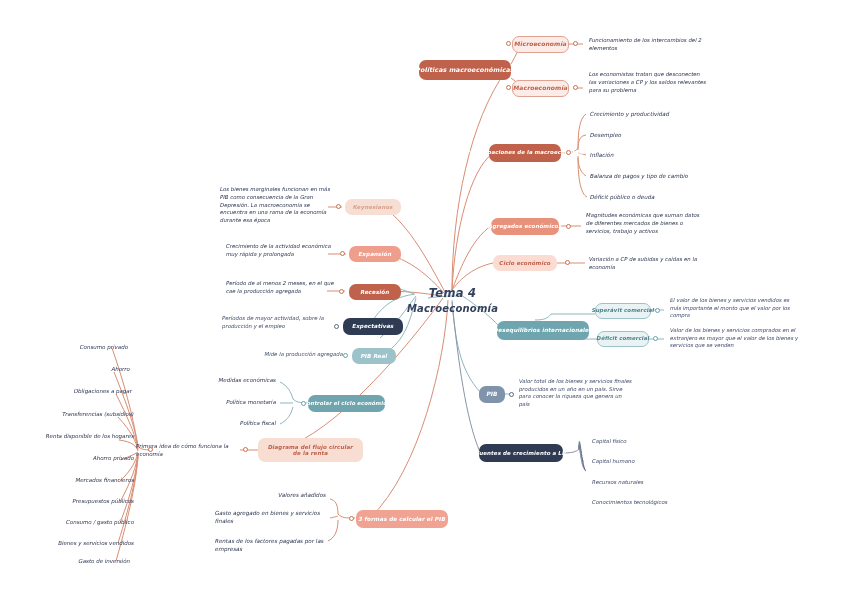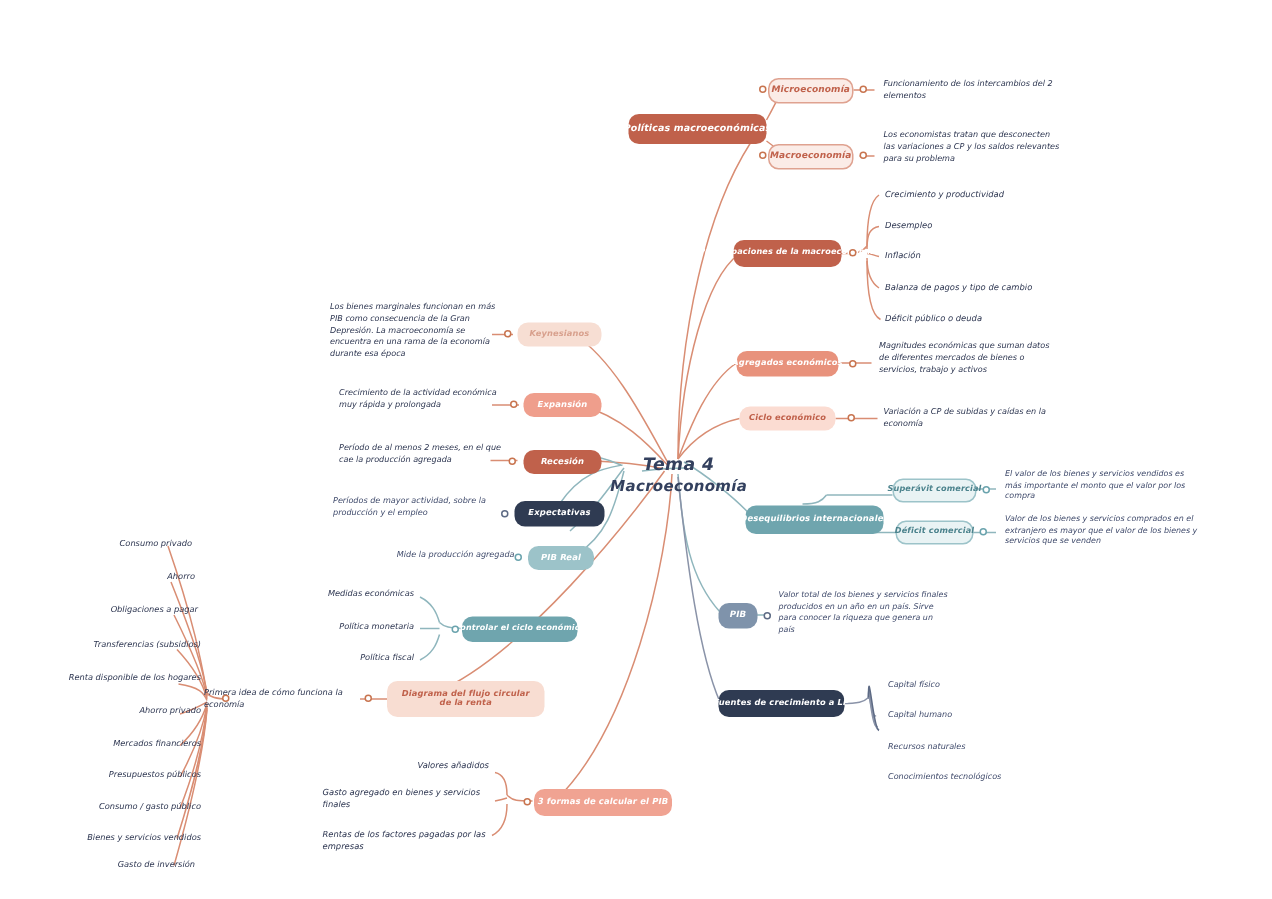"Tema 4" #canvas { top: 16px -> 0 }
